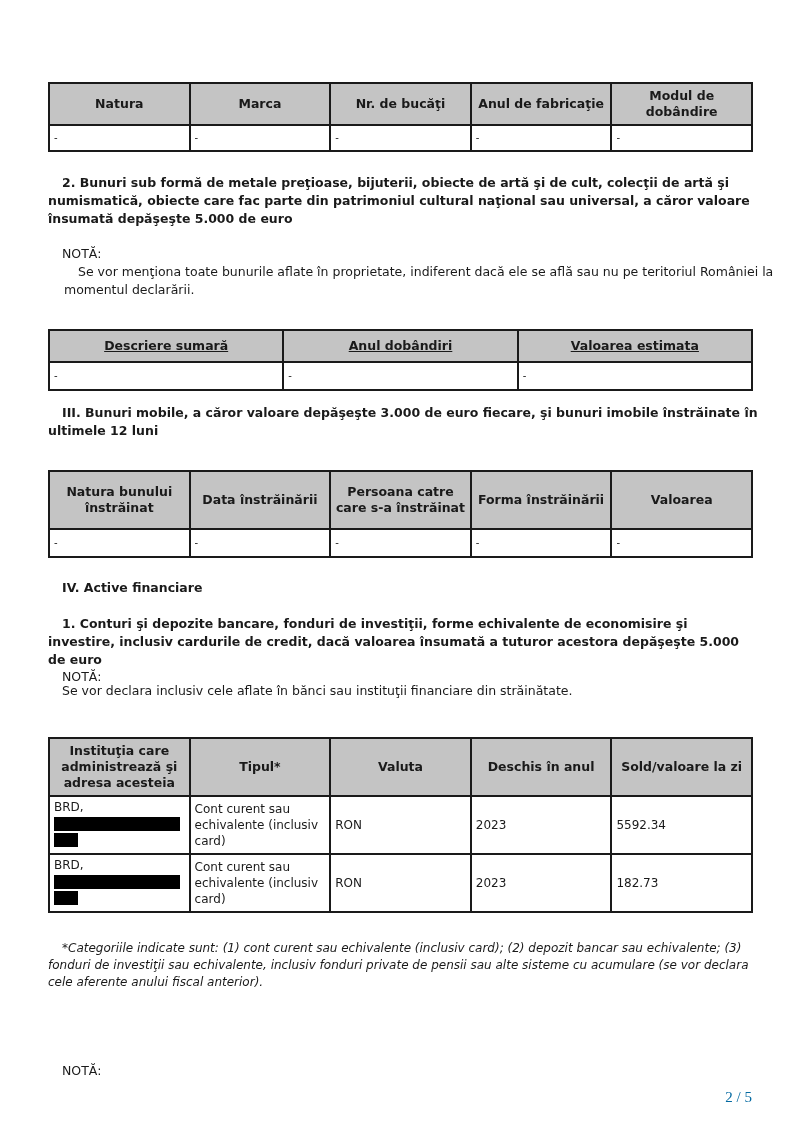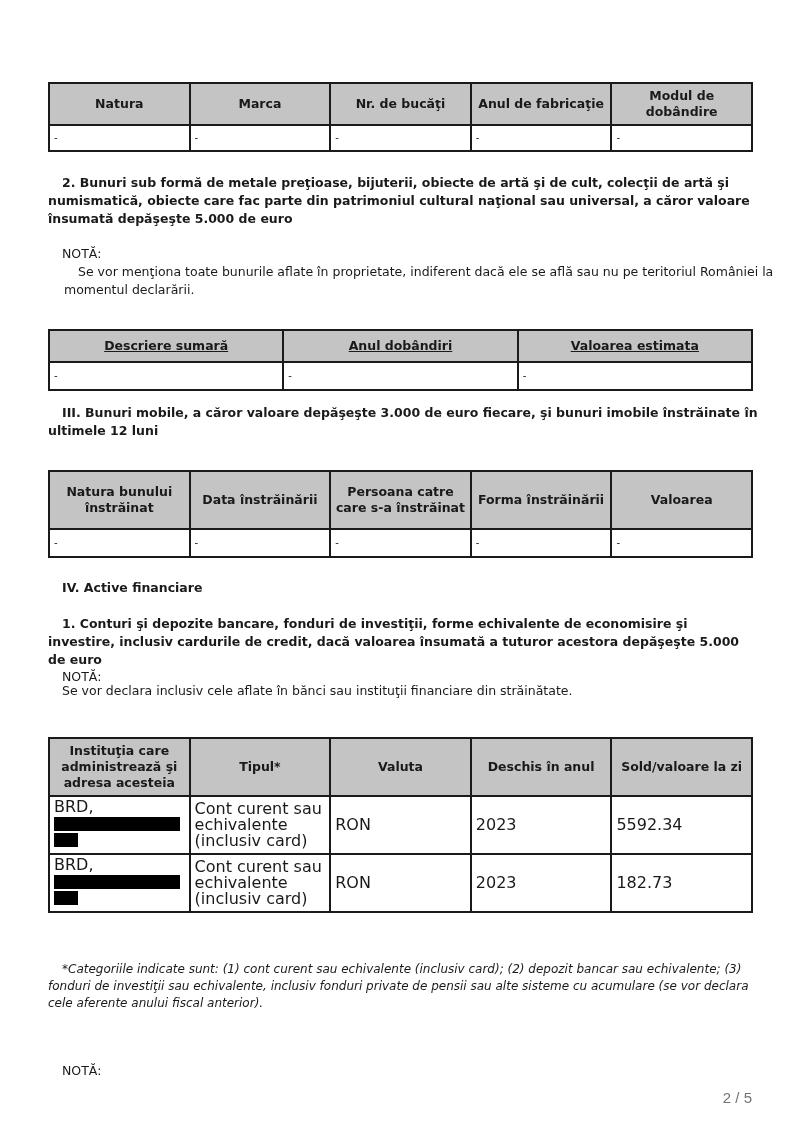"BRD," table.grid td { font-size: 16px -> 12px }
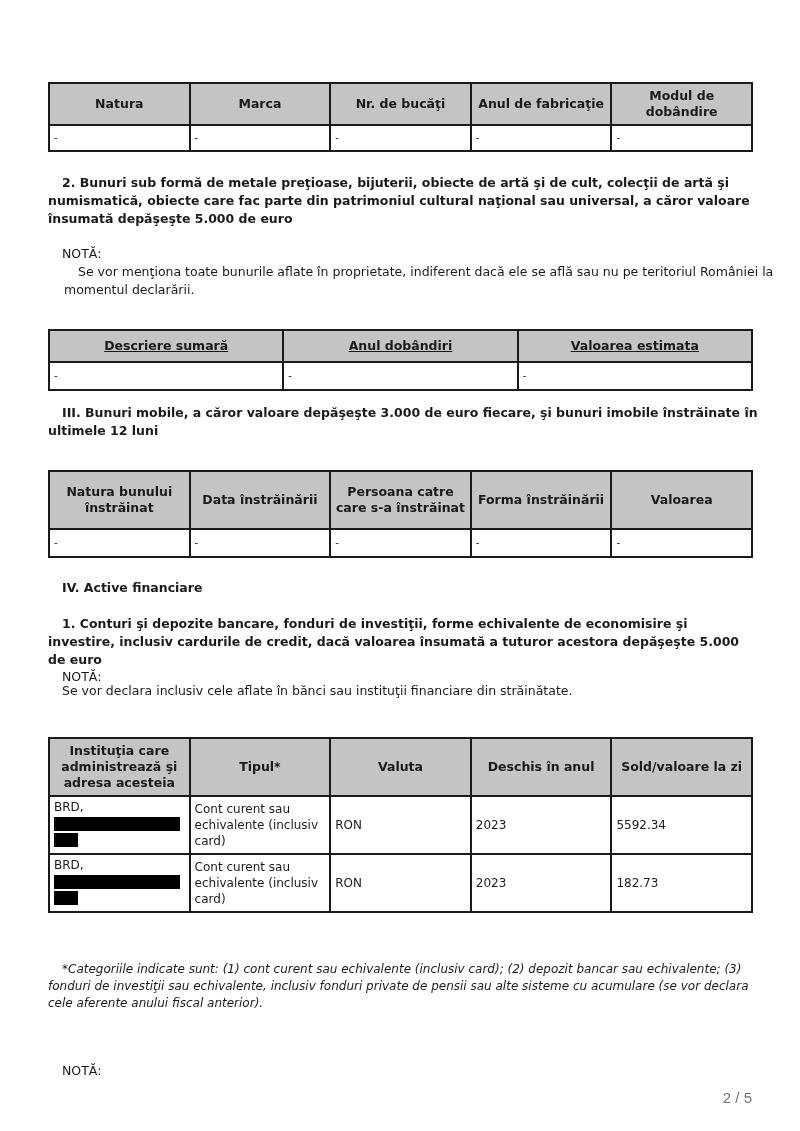"*Categoriile indicate sunt: (1) cont" div.para { margin-top: 21px -> none }
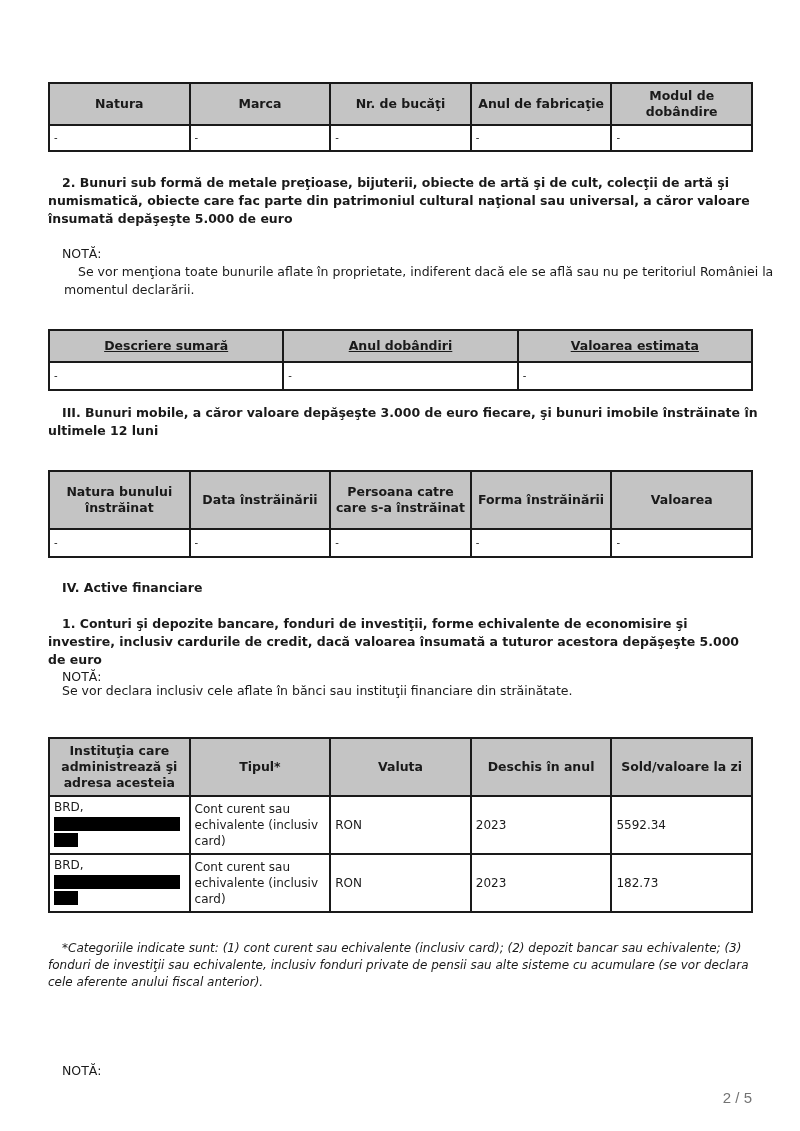"2 / 5" .page-num { color: #737373 -> #0369a1; font-family: Liberation Sans, sans-serif -> Liberation Serif, serif }
